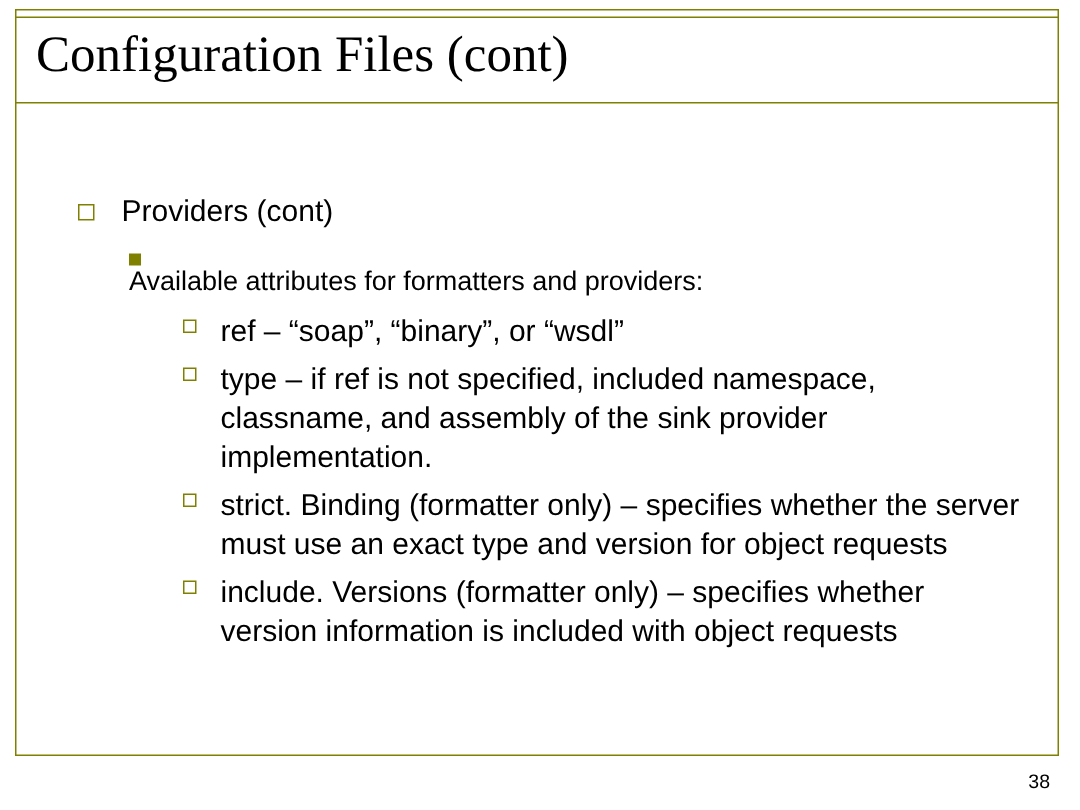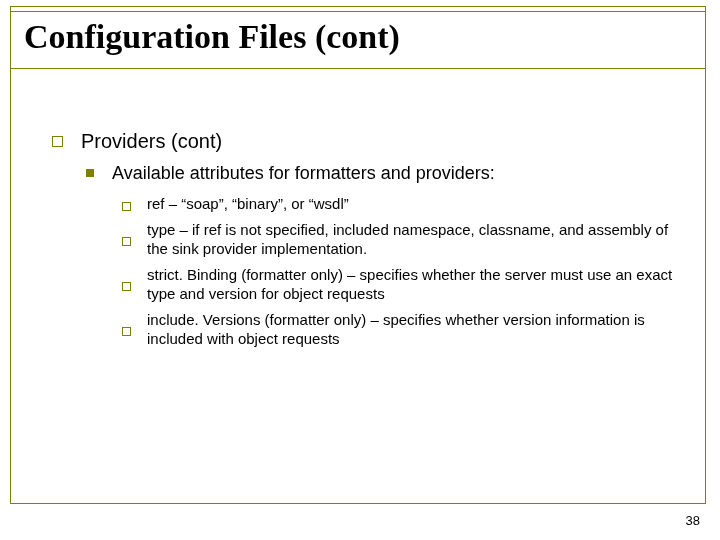"Configuration Files (cont)" .title { font-weight: 700 -> 400 }
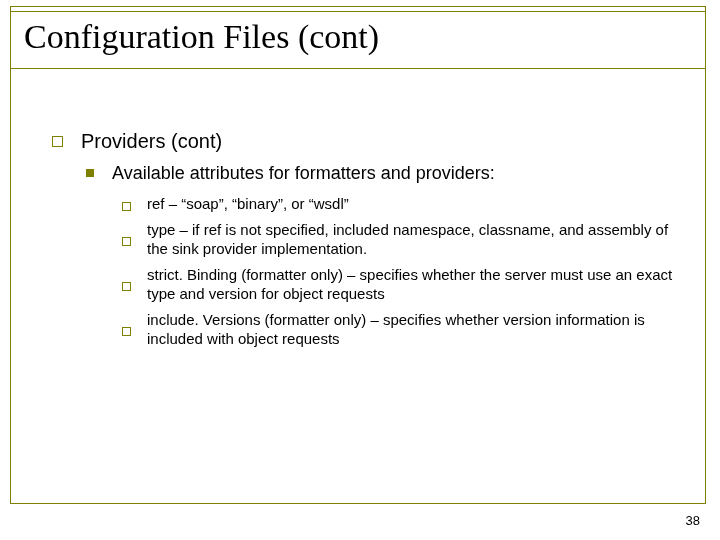"Available attributes for formatters and" .lvl2 { flex-direction: none -> column }
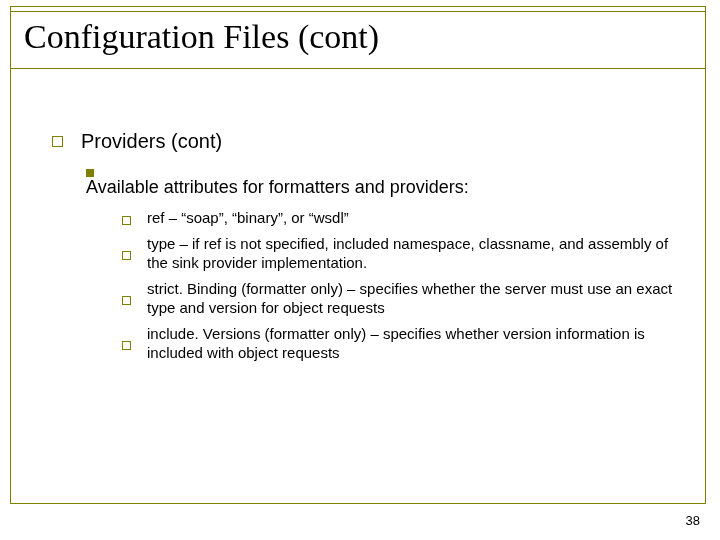"ref – “soap”, “binary”, or" .lvl3 { align-items: center -> flex-start; font-size: 15px -> 20px }
